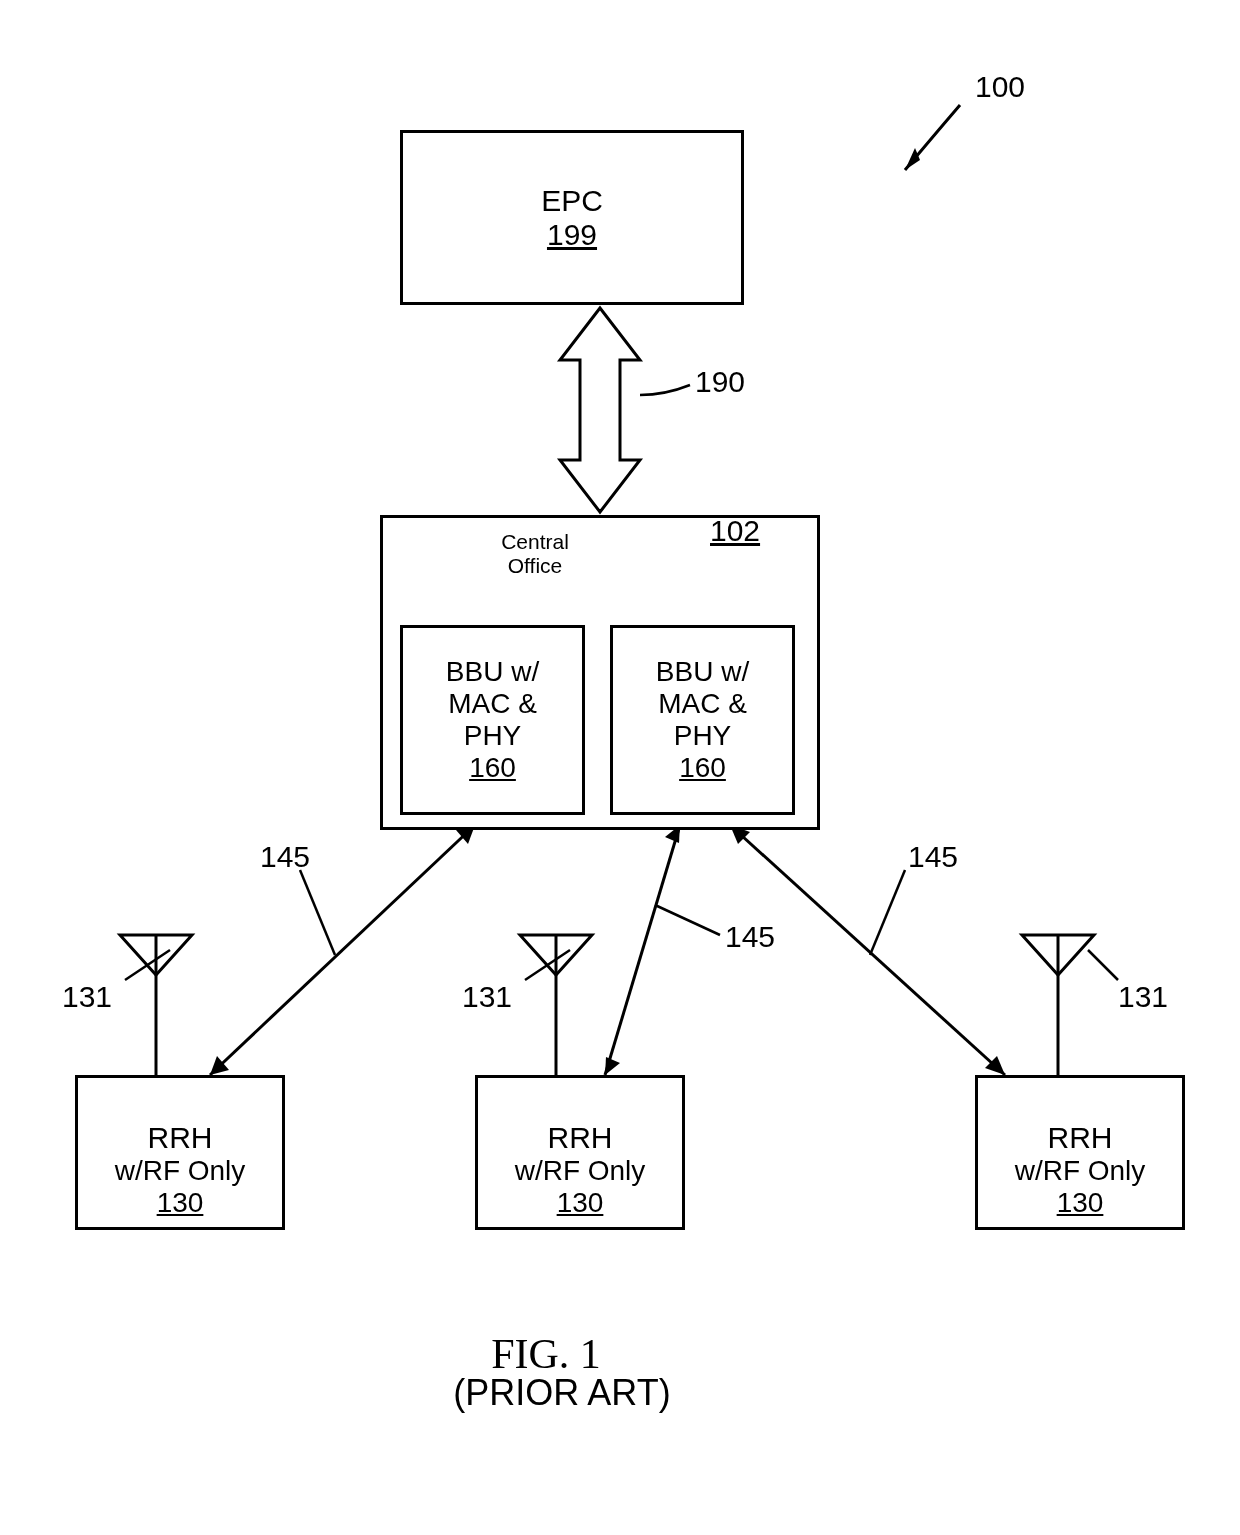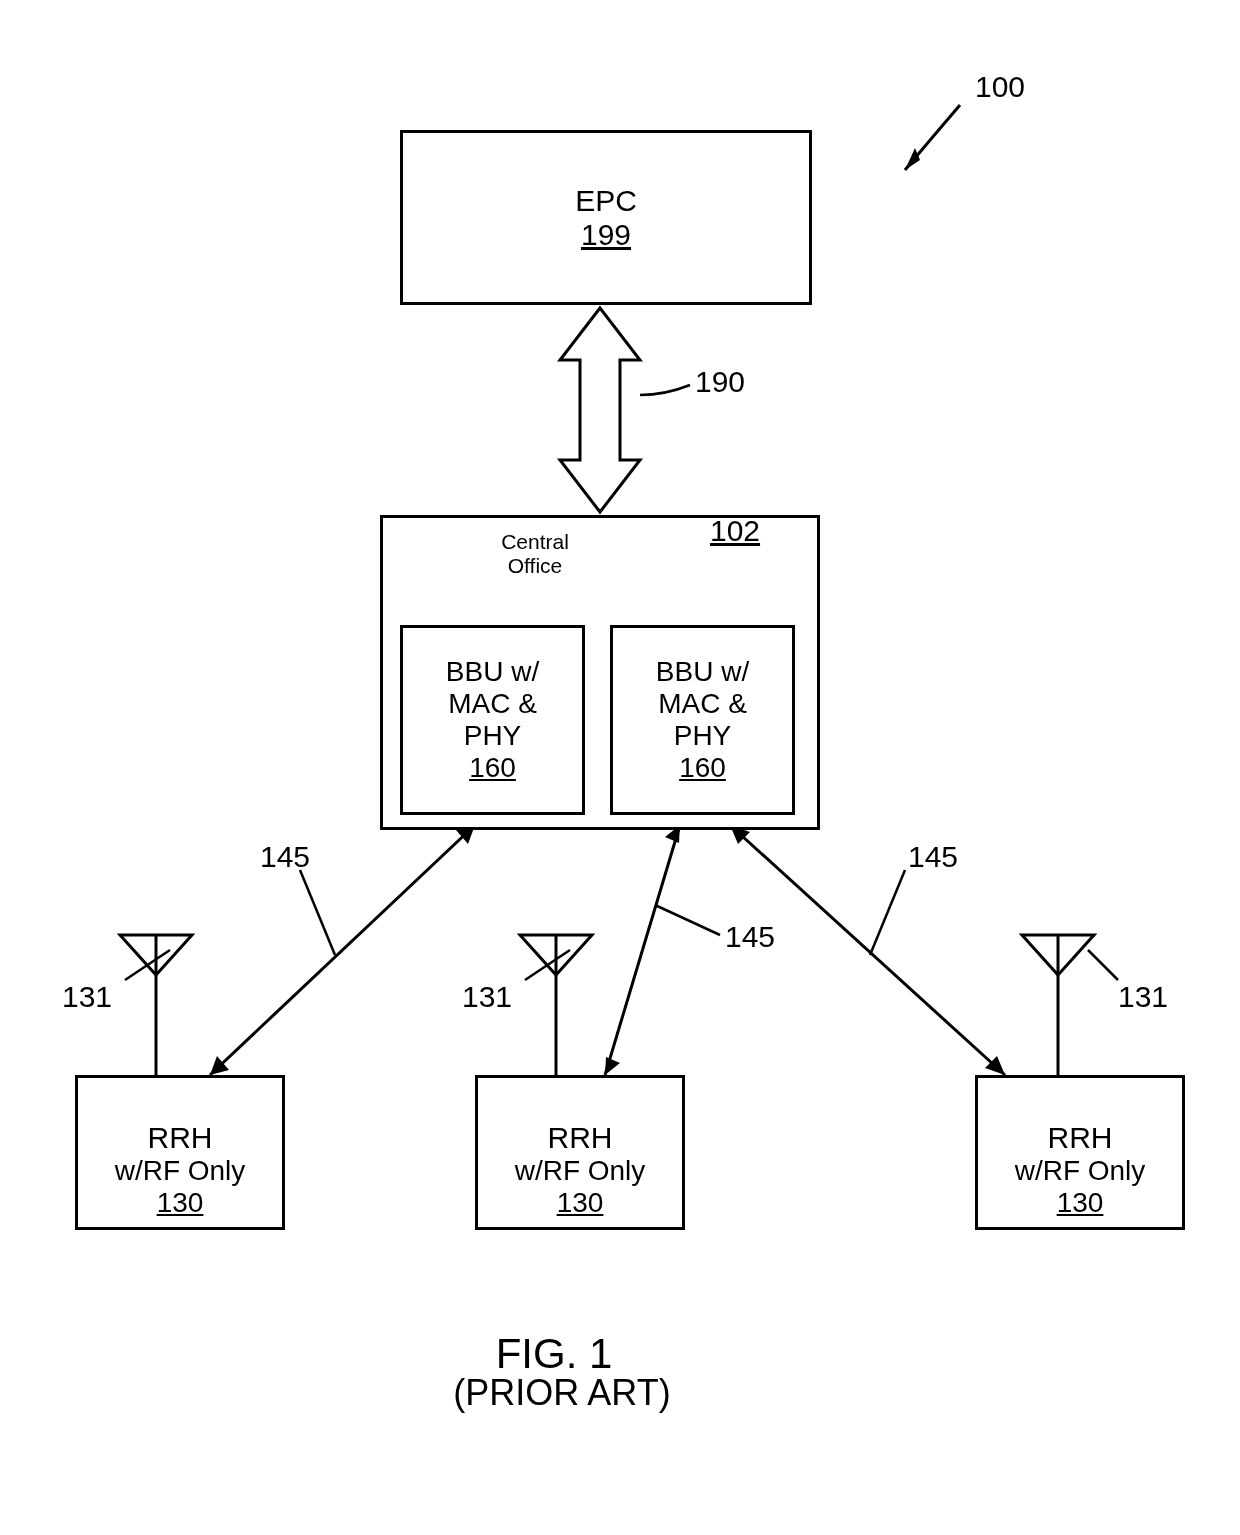"EPC" div.box { width: 412px -> 344px }
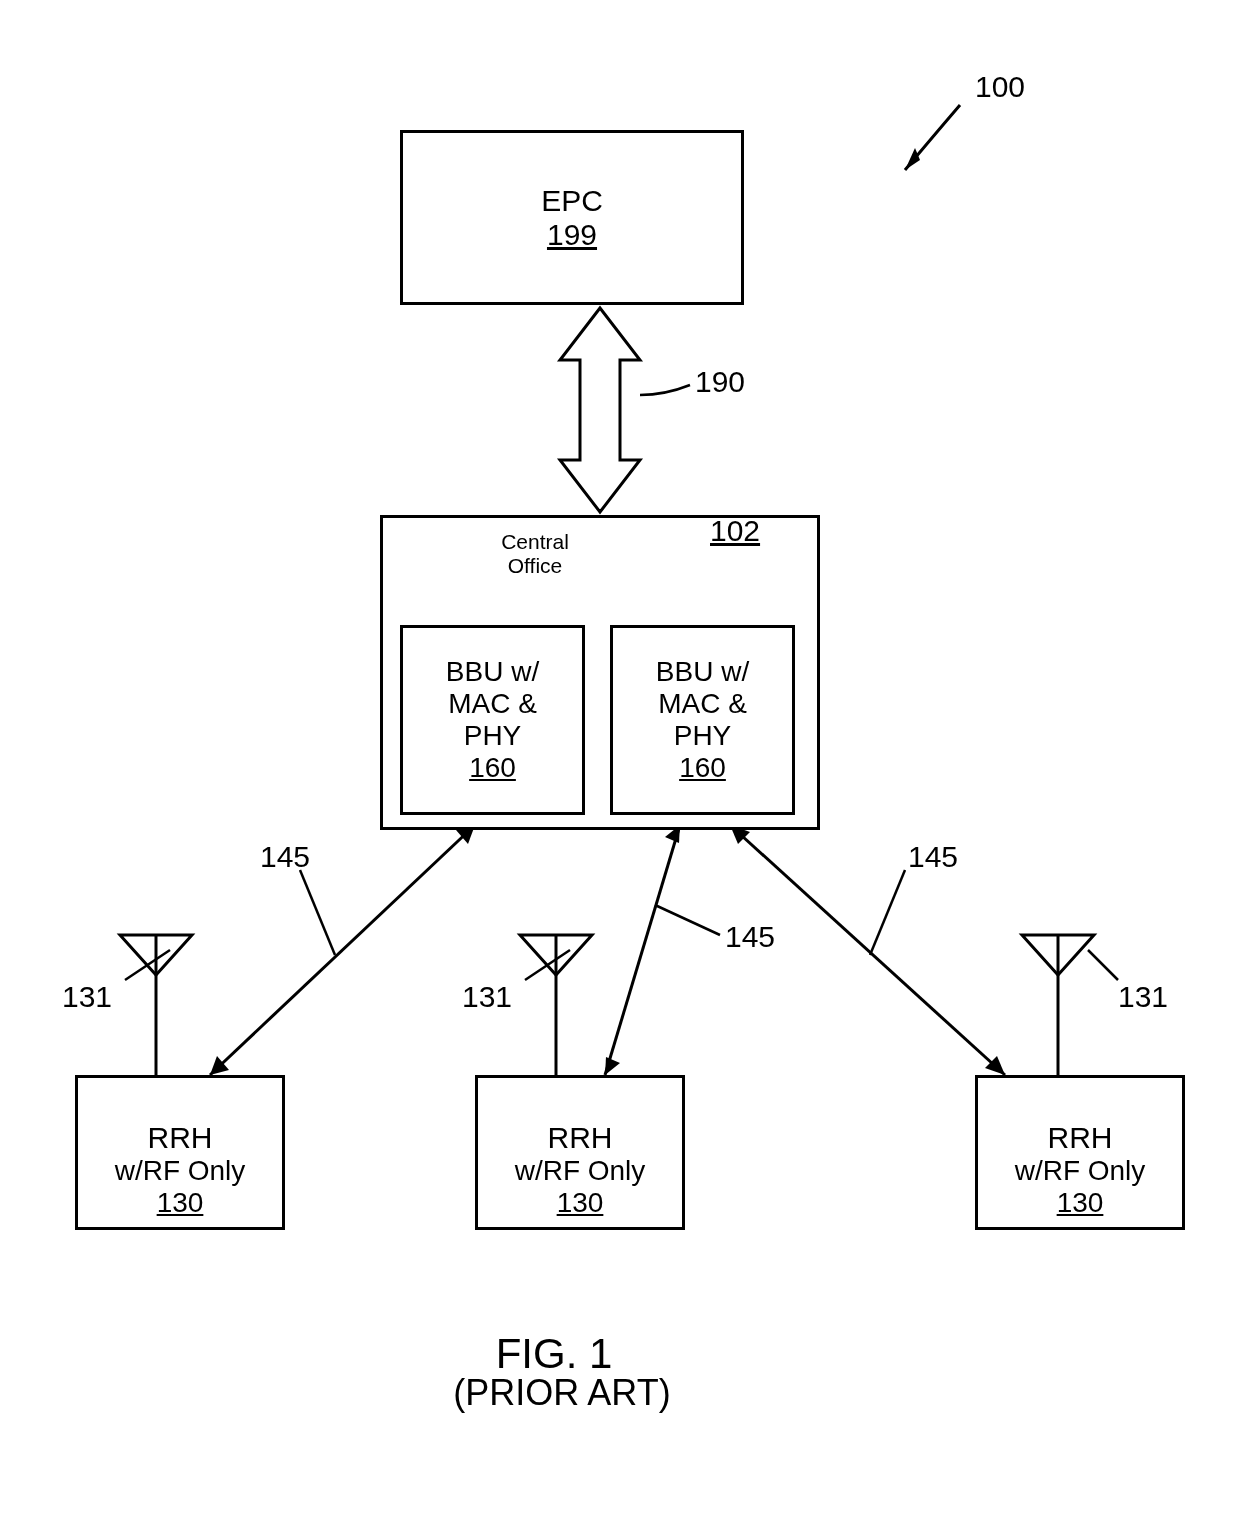"FIG. 1" div.fig-title { font-family: none -> Liberation Serif, serif; left: 8px -> 0 }
